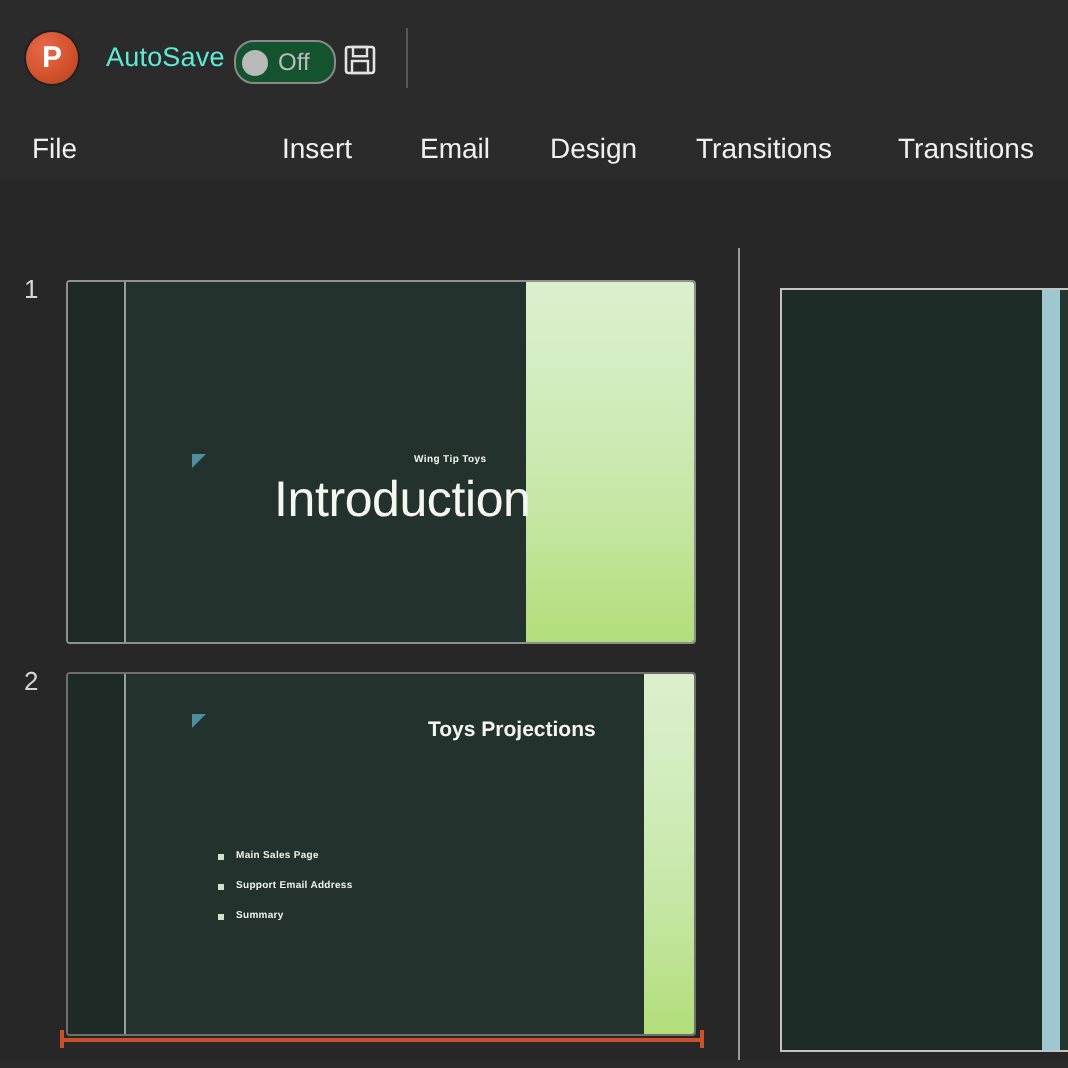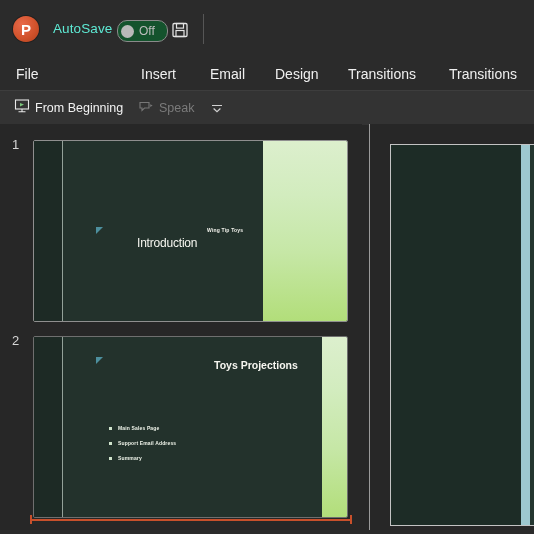"From Beginning" div.toolbar { html: <div> <div> <span> <svg> <rect></rect> <path></path> <path></path> </svg> </span> <span>From Beginning</span> </div> <div> <span> <svg> <path></path> <path></path> </svg> </span> <span>Speak</span> </div> <div> <svg> <path></path> </svg> </div> </div> -> none }
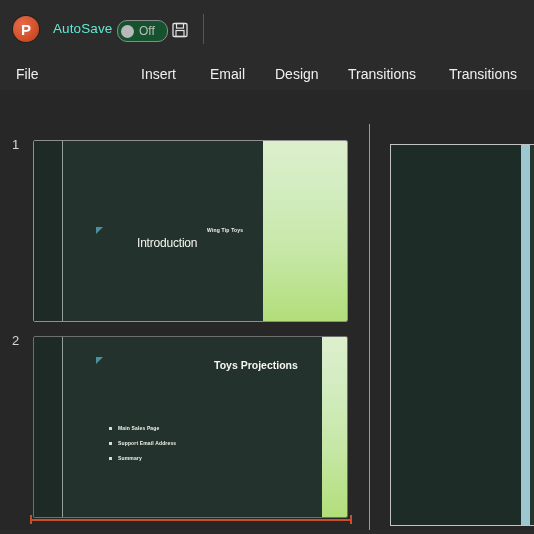"Introduction" div.slide-title { font-size: 12px -> 25px }
